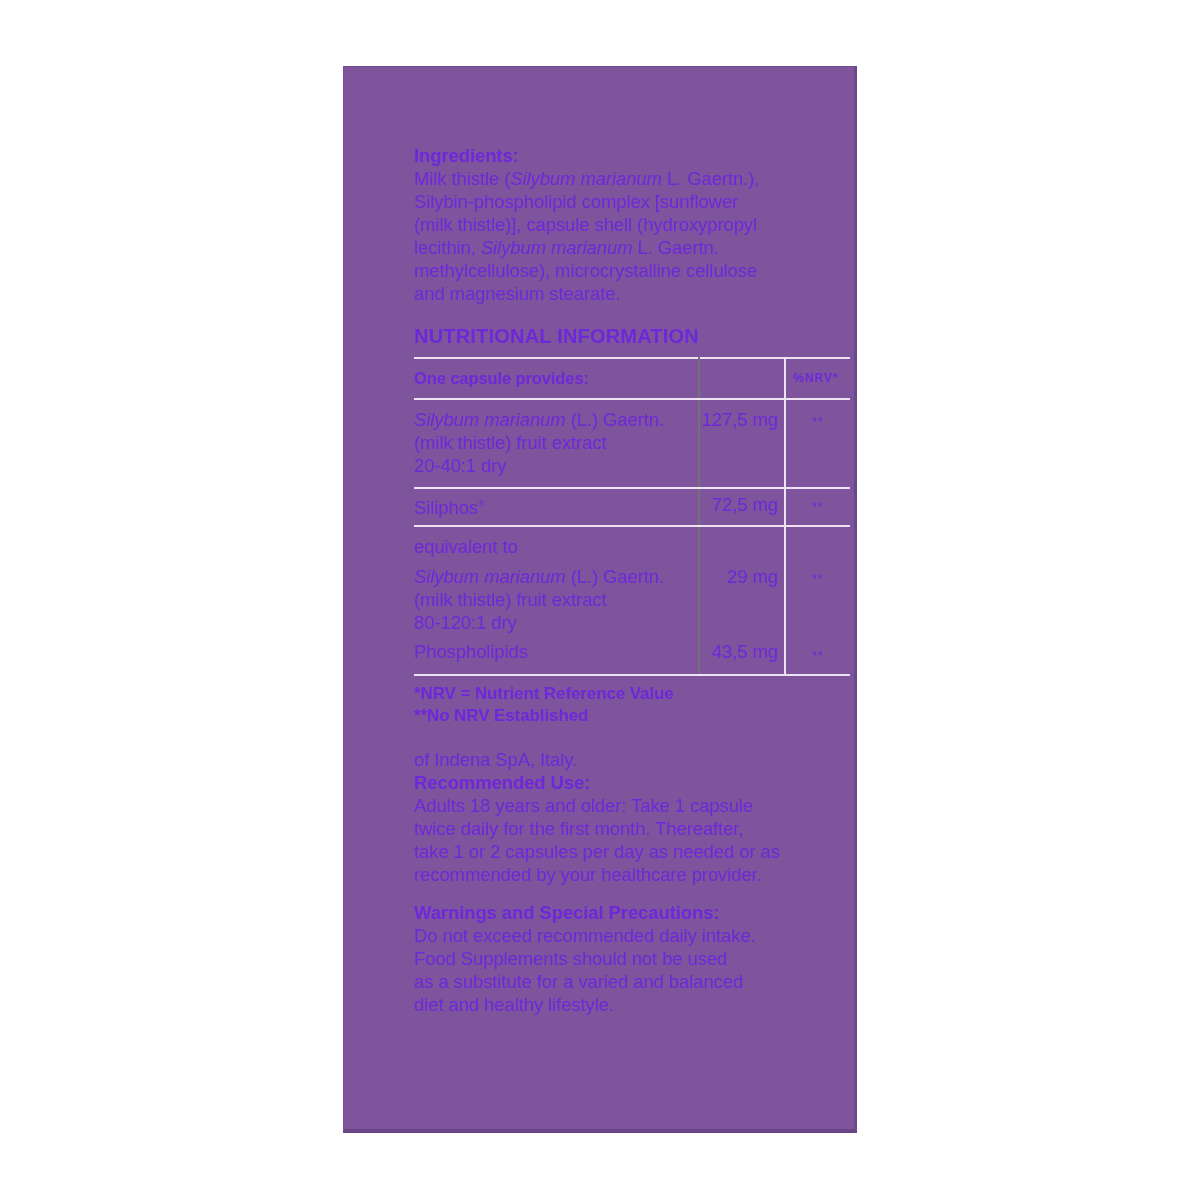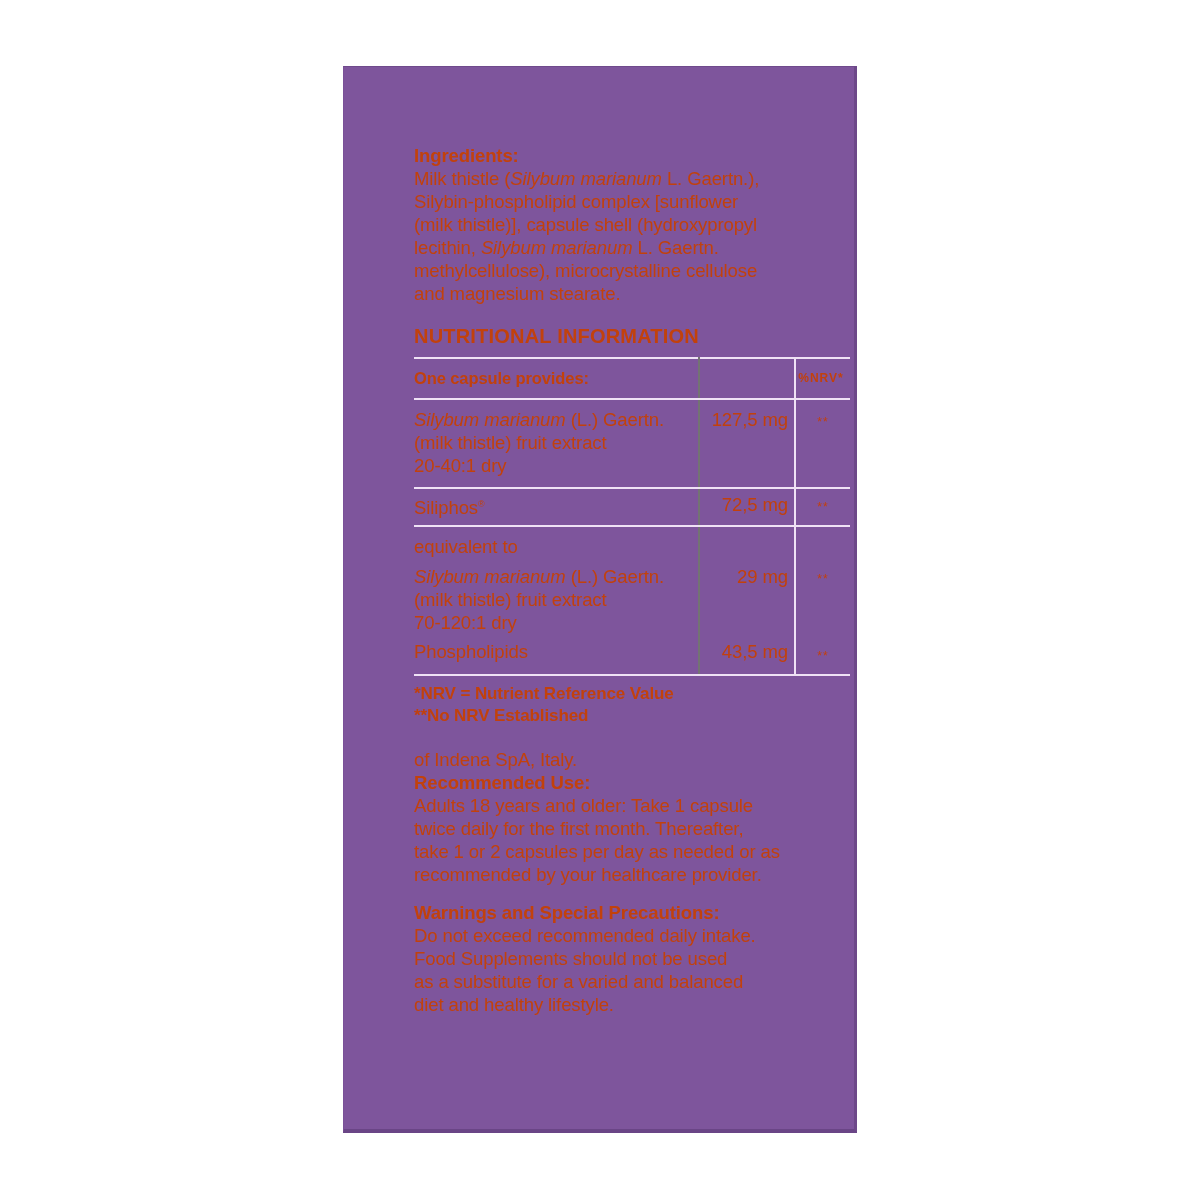"Ingredients:" .content { color: #c2410c -> #6d28d9 }
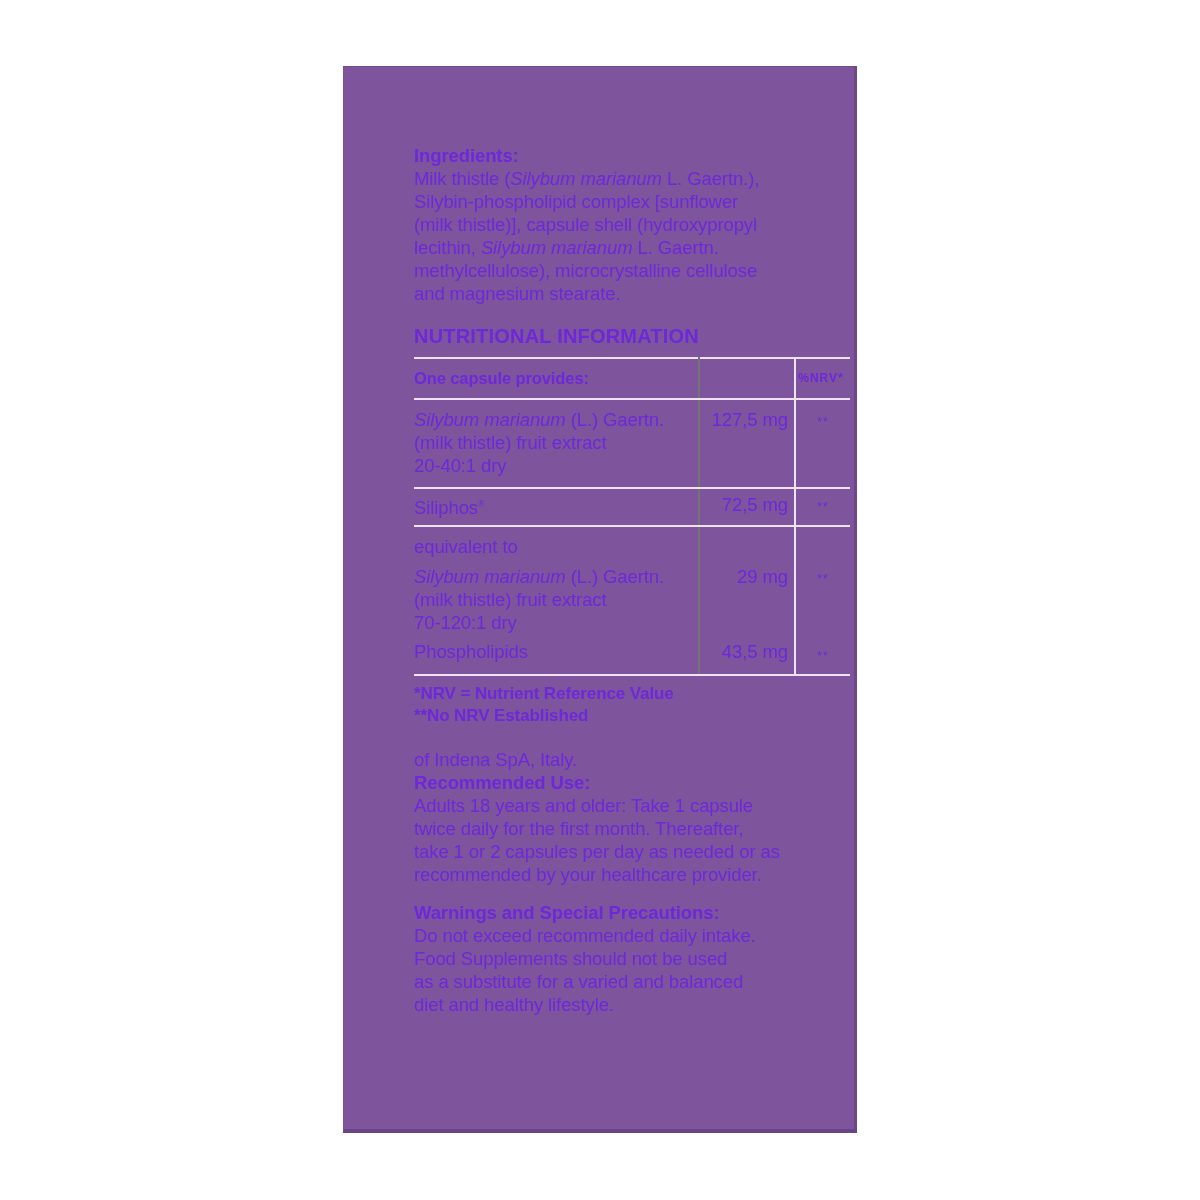"127,5 mg" table.nut td.c2 { width: 96px -> 86px }
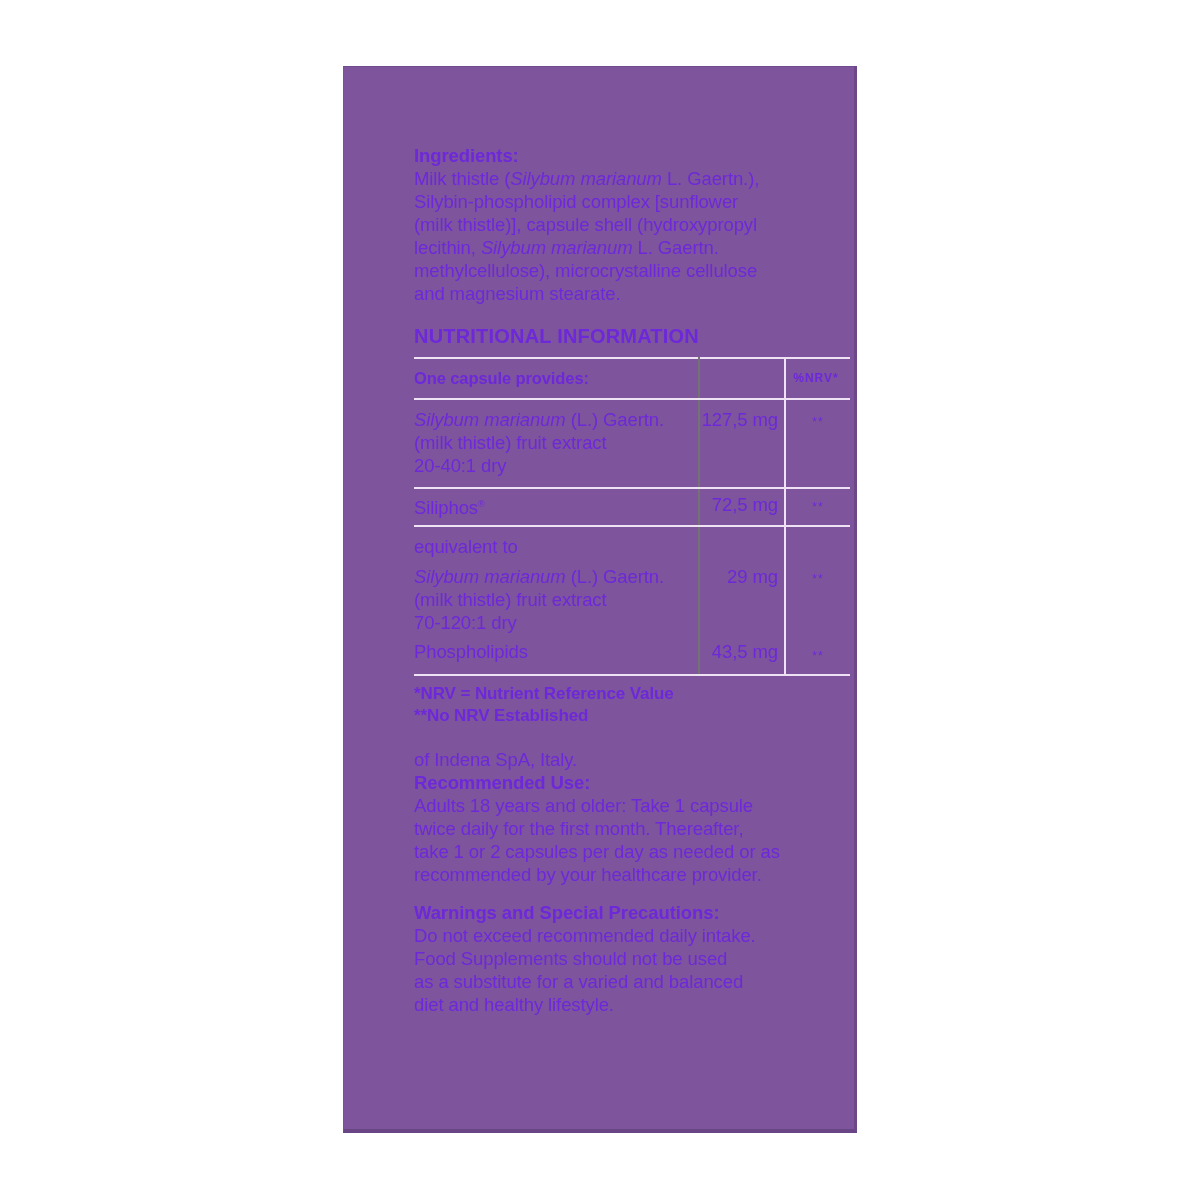"70-120:1 dry" span { text: 70-120:1 -> 80-120:1 }
